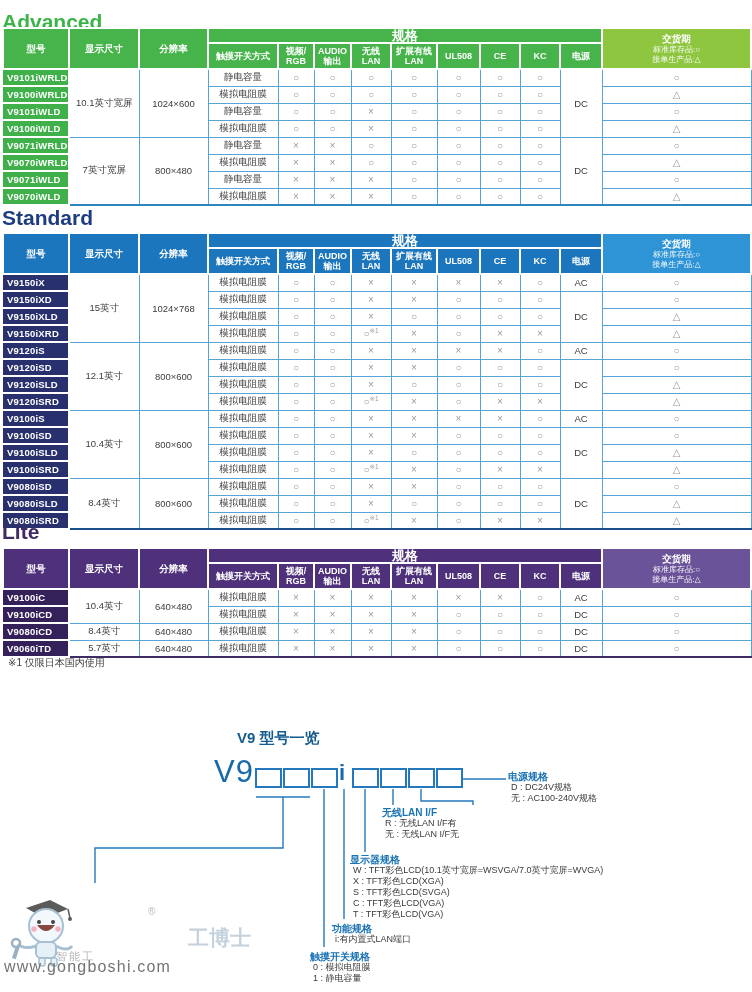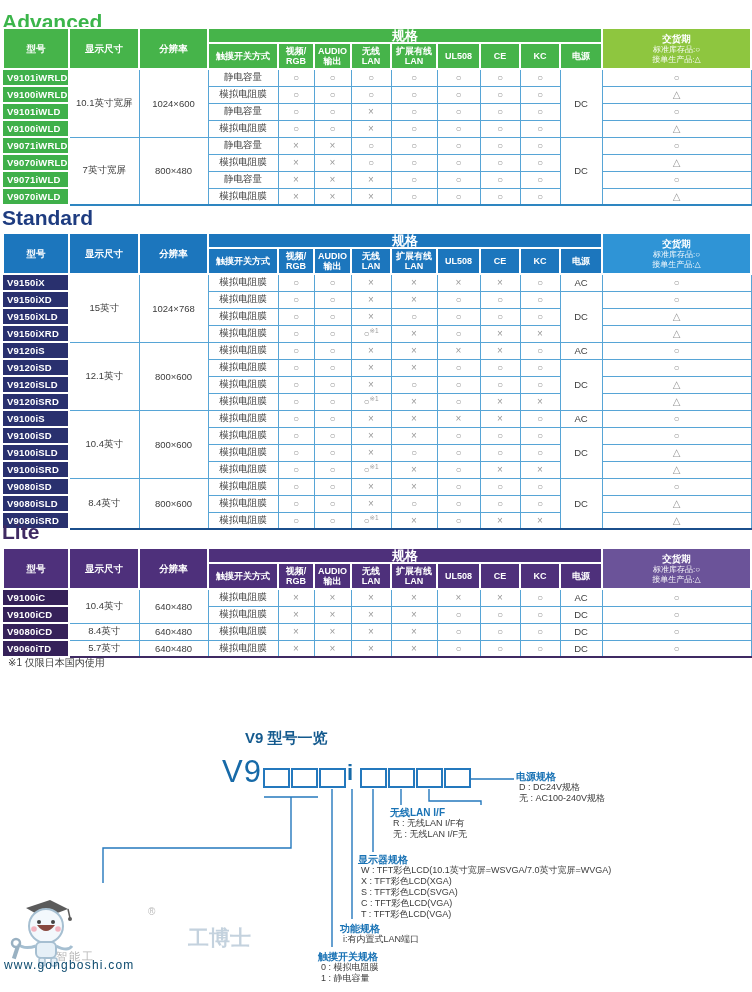"V9 型号一览" #diagram { left: 8px -> 0 }
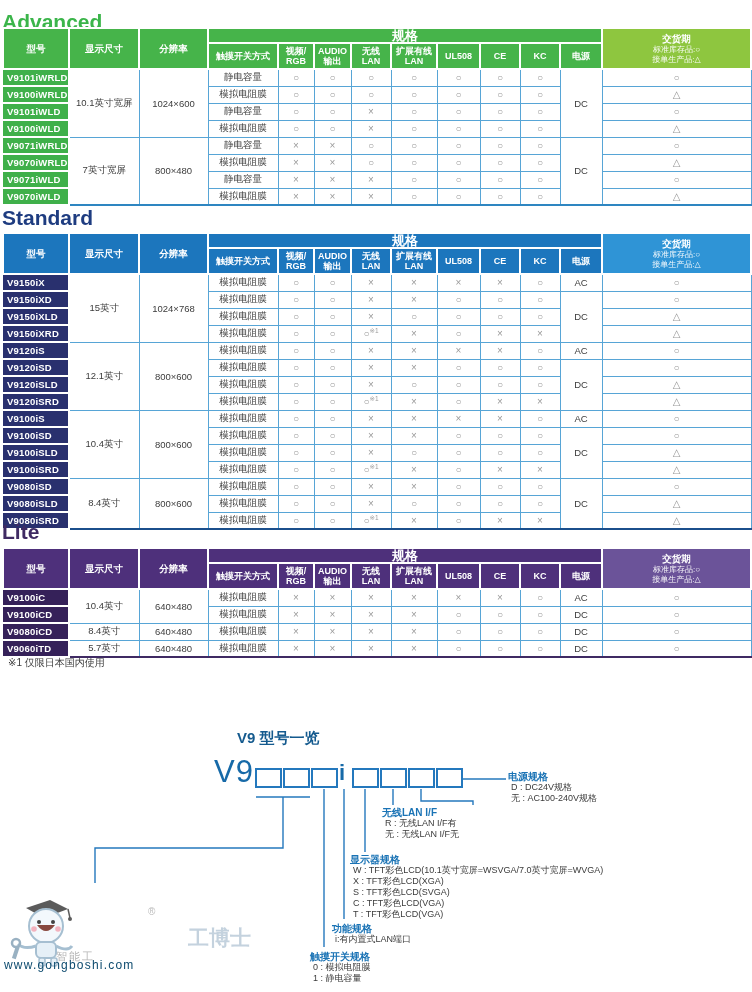"www.gongboshi.com" .wm-url { color: #0c4a6e -> #737373; font-size: 12px -> 16px }
